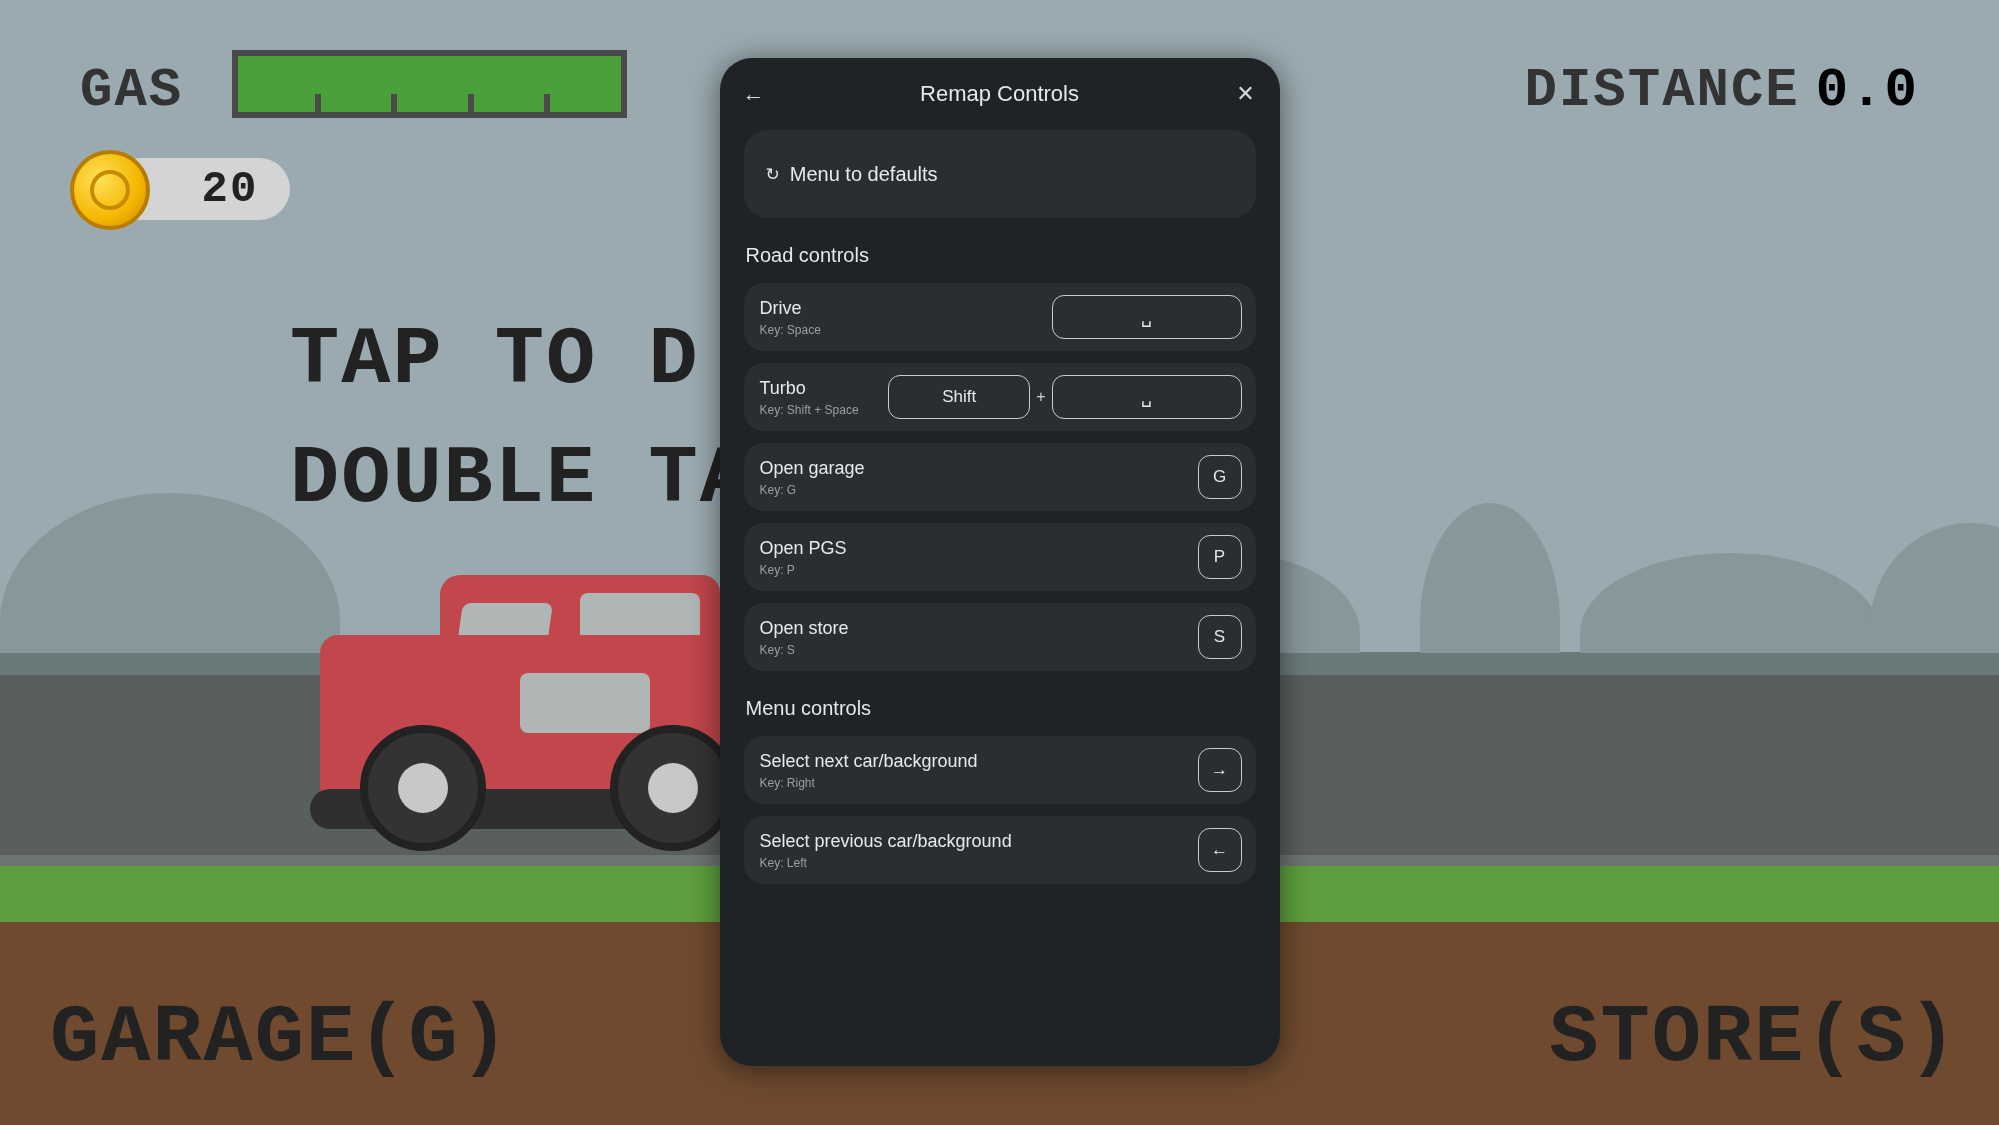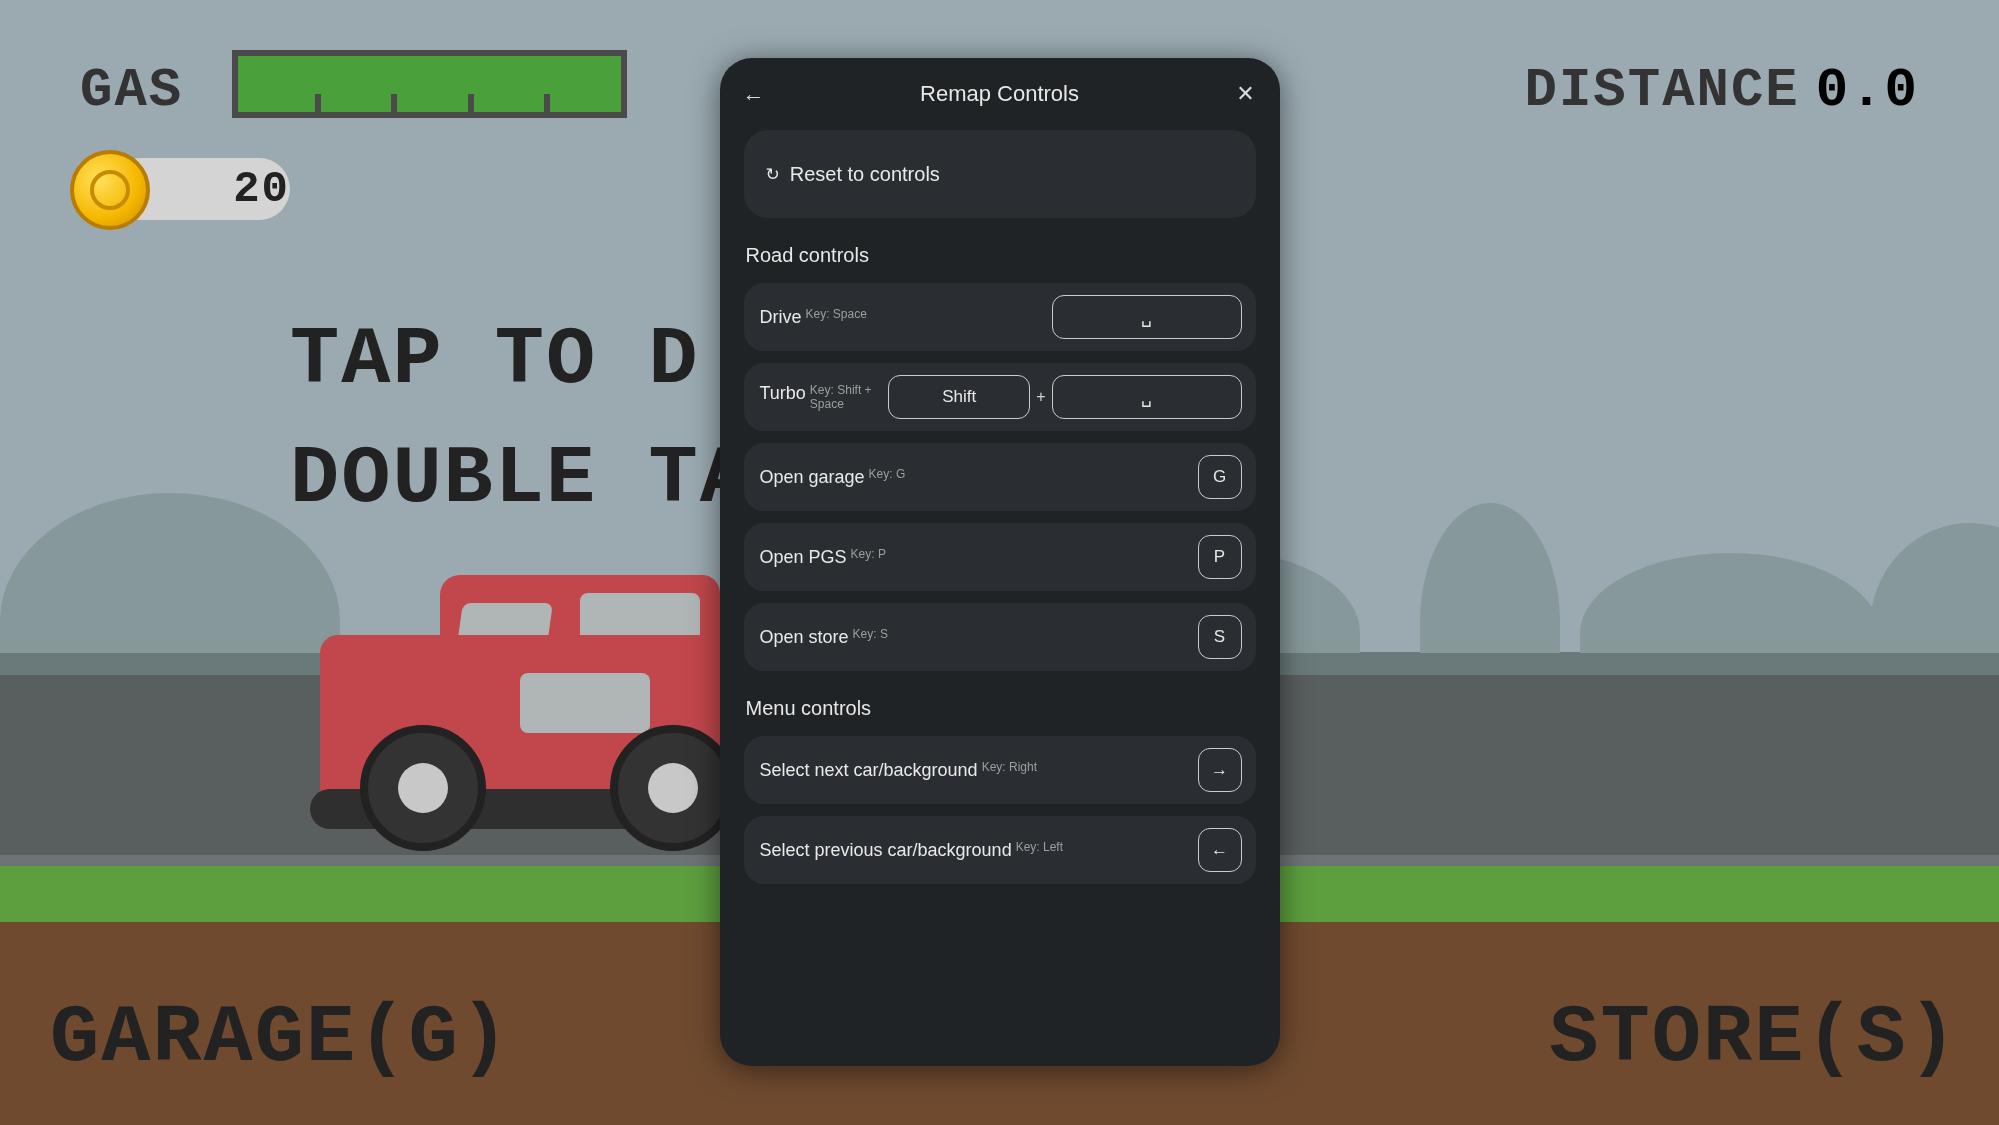"20" .coin-pill { justify-content: flex-end -> center }
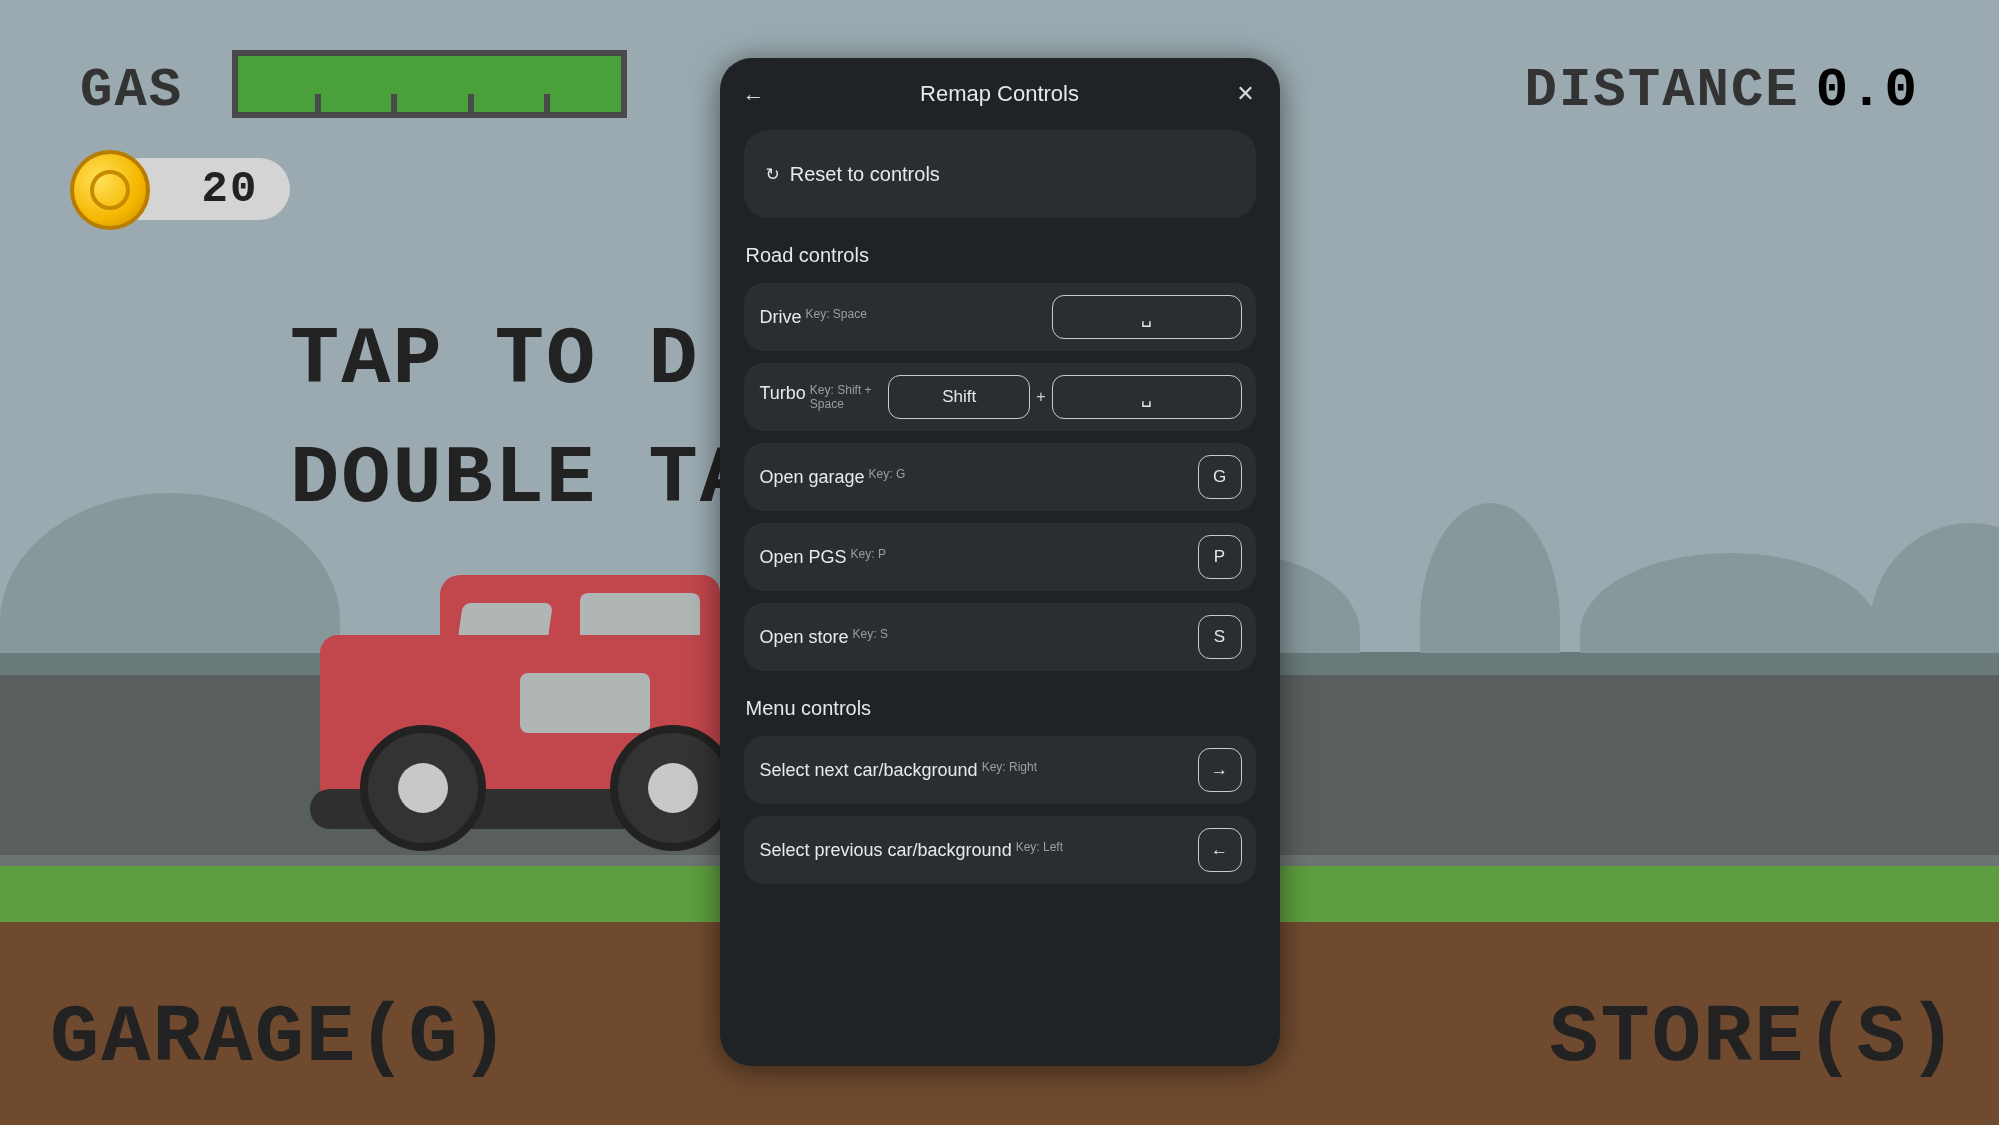"Reset to controls" span { text: Reset to controls -> Menu to defaults }
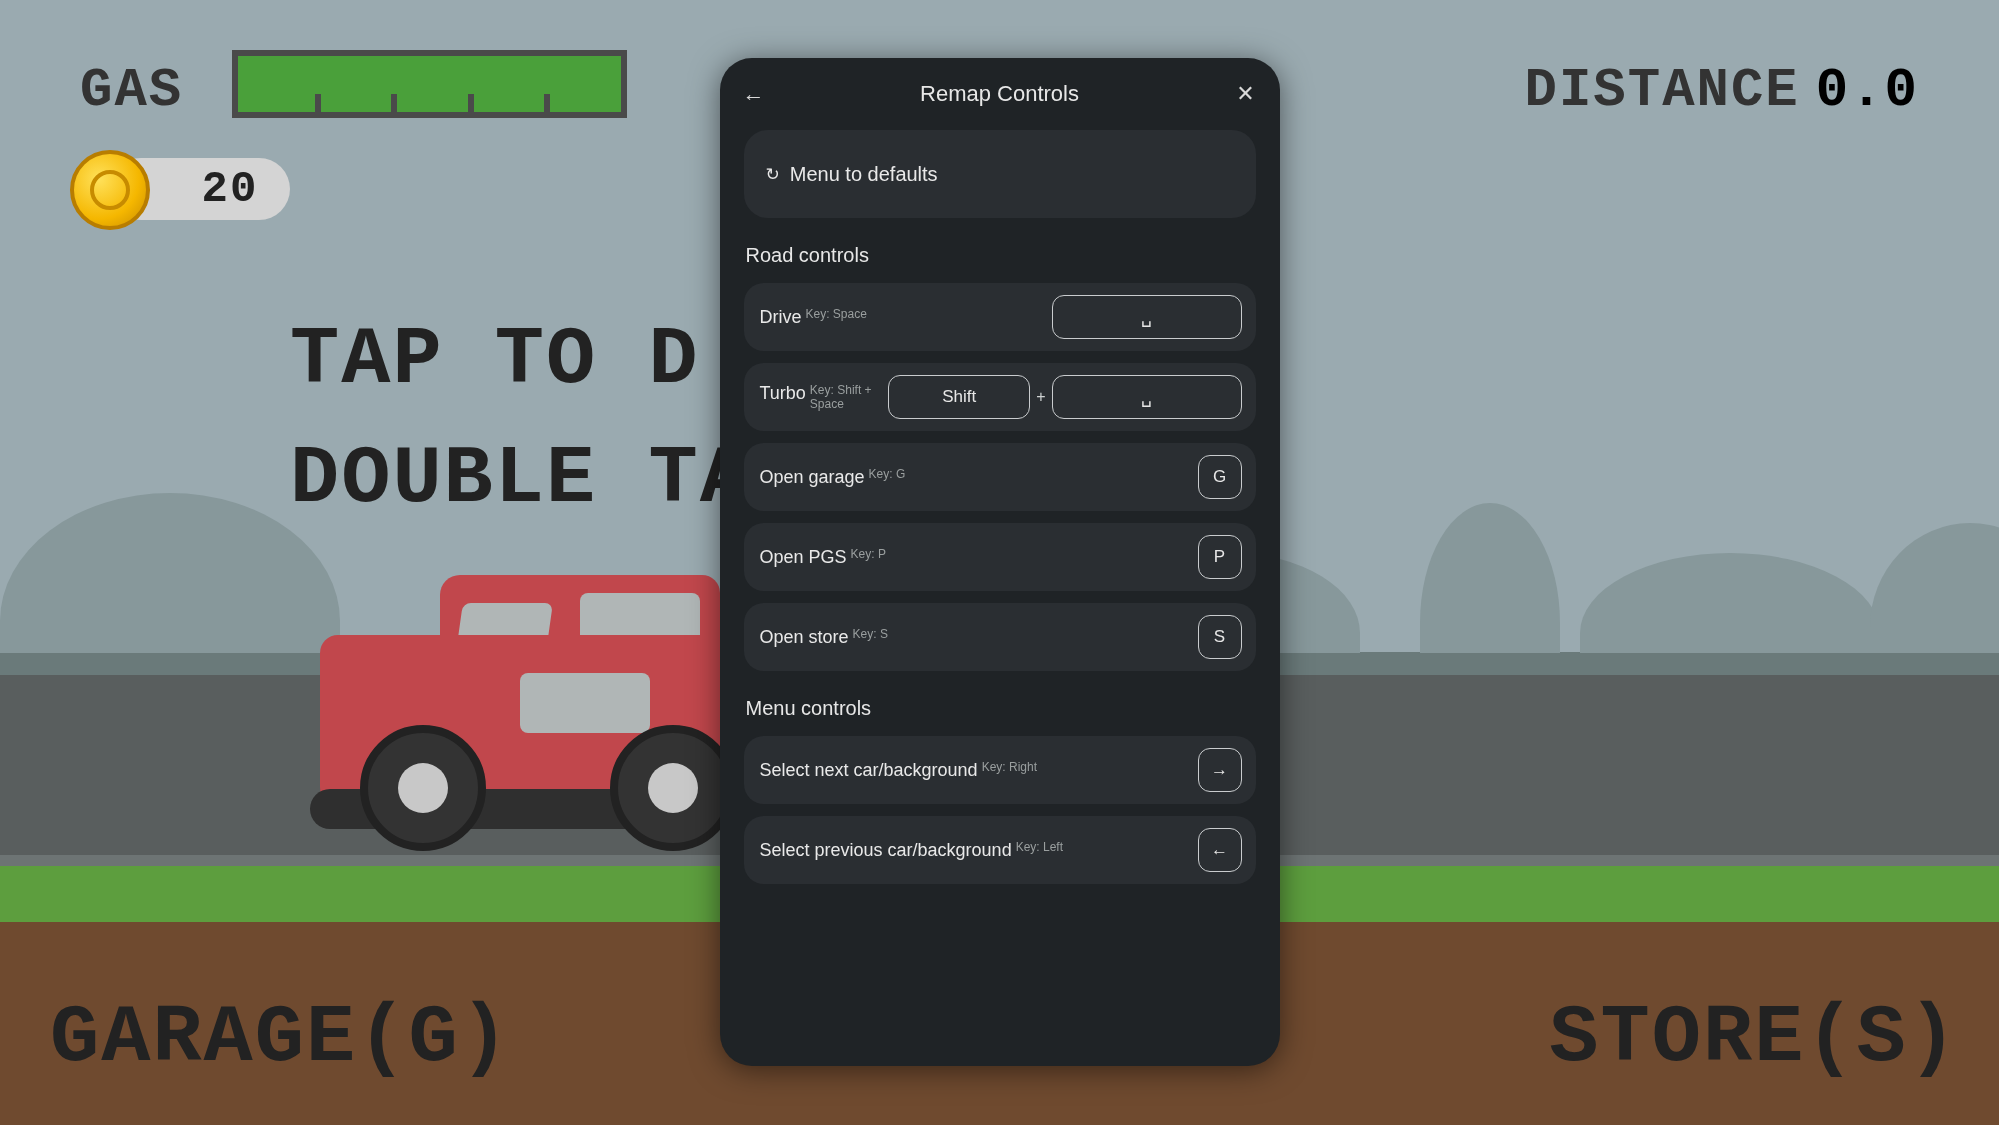"Drive" .row-left { flex-direction: row -> column }
